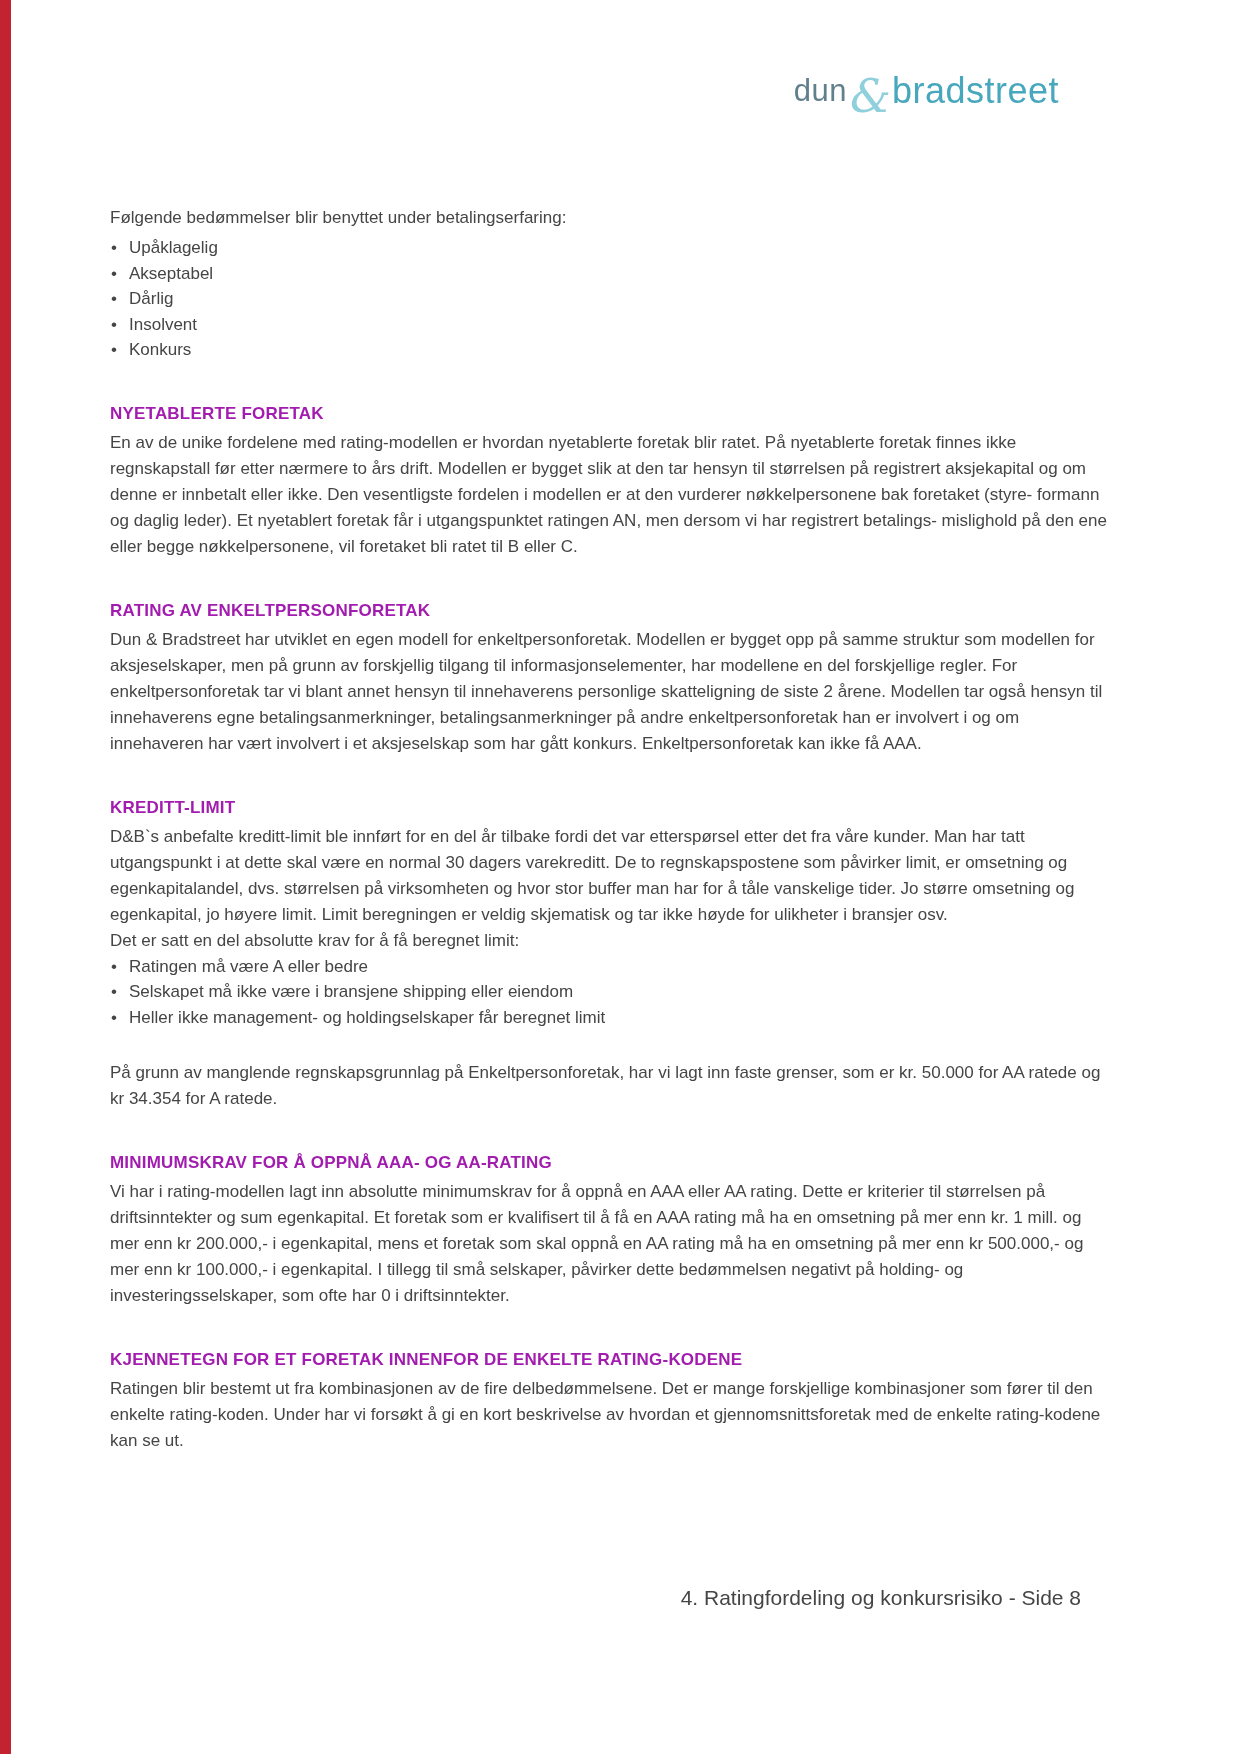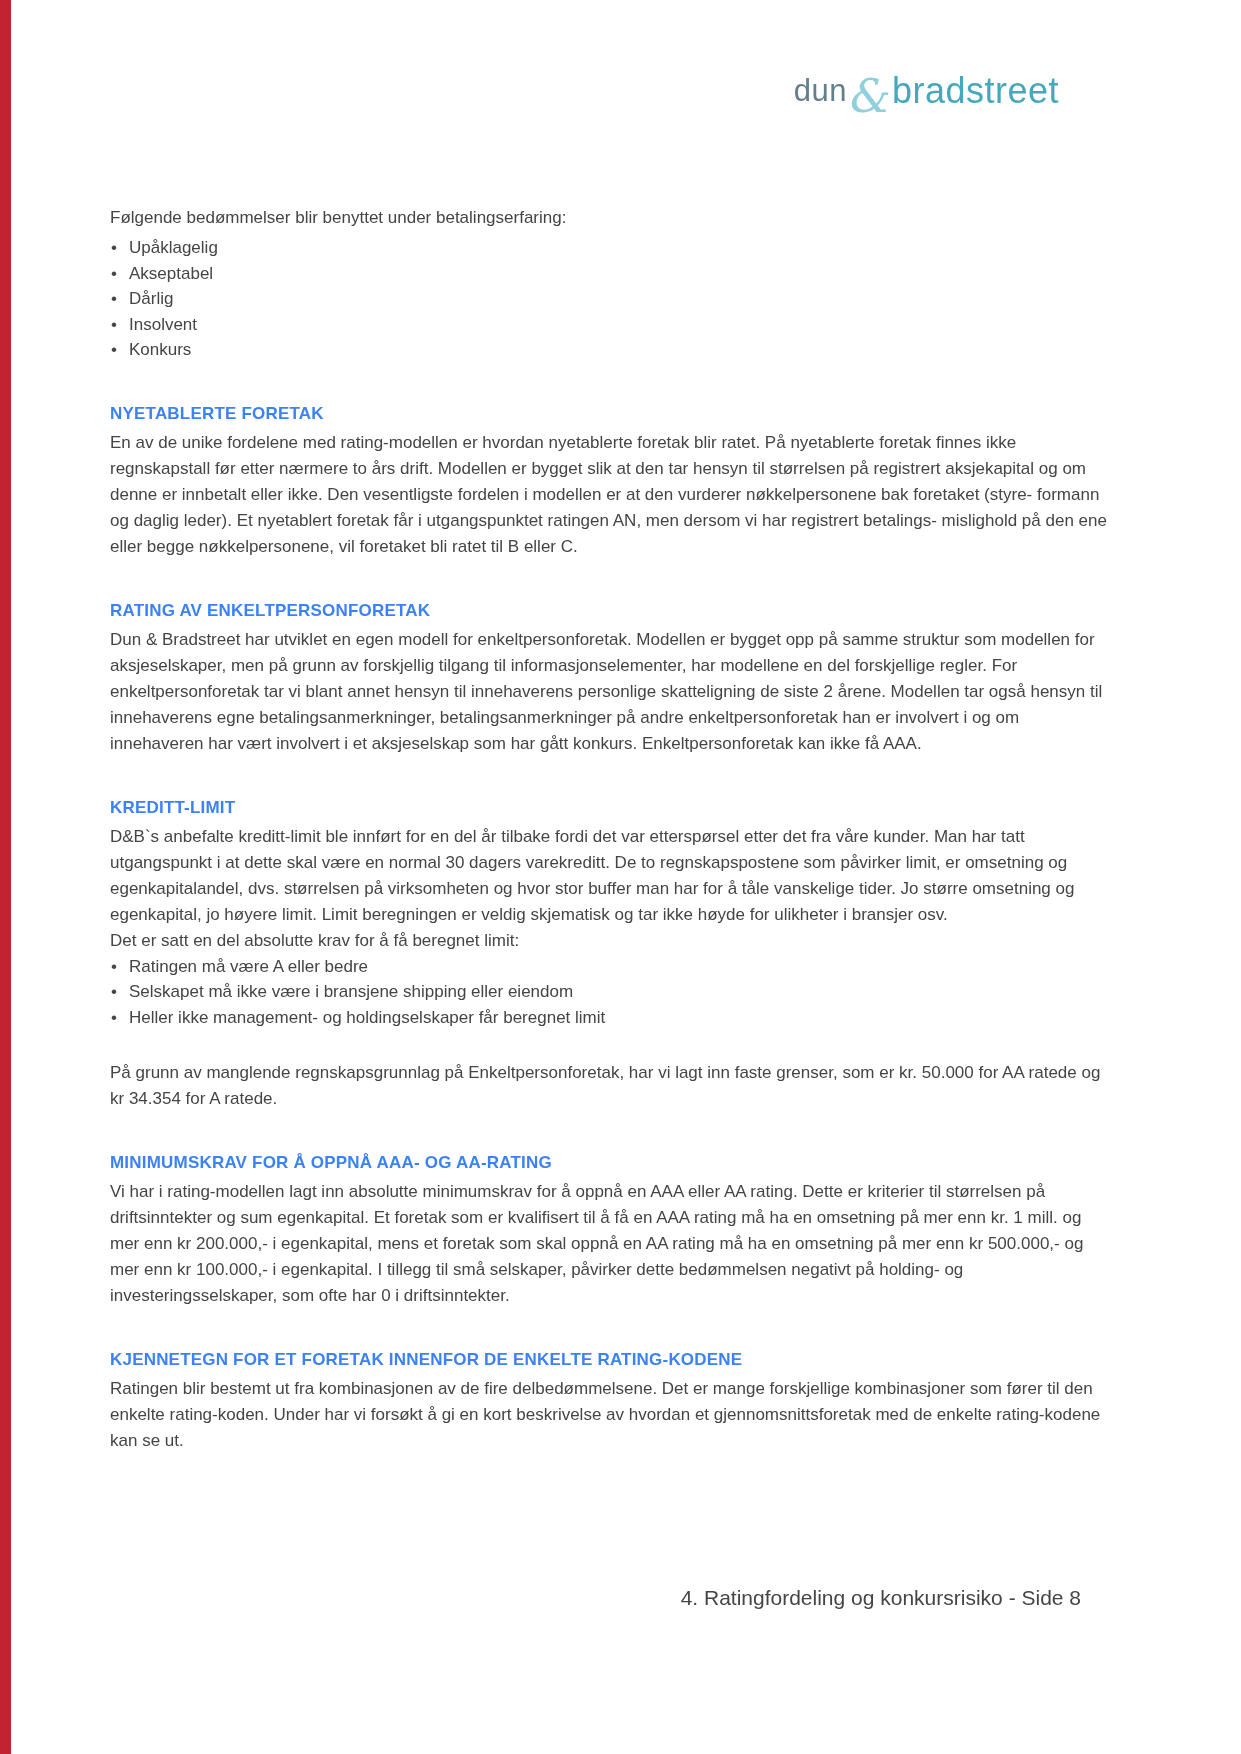"NYETABLERTE FORETAK" .section h2 { color: #3b82f6 -> #a21caf }
